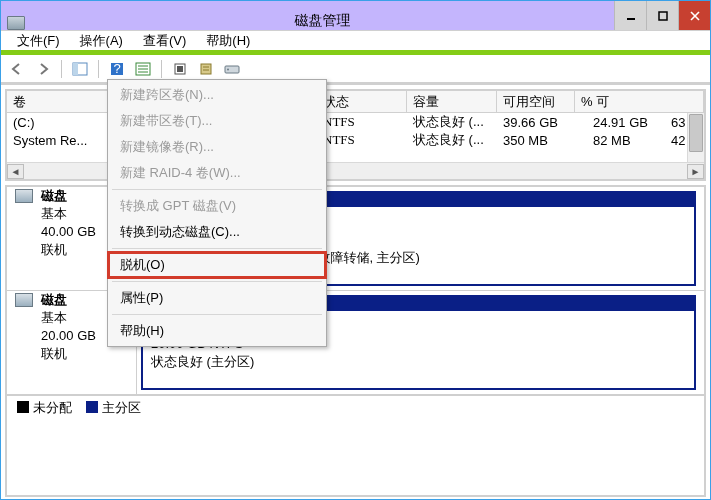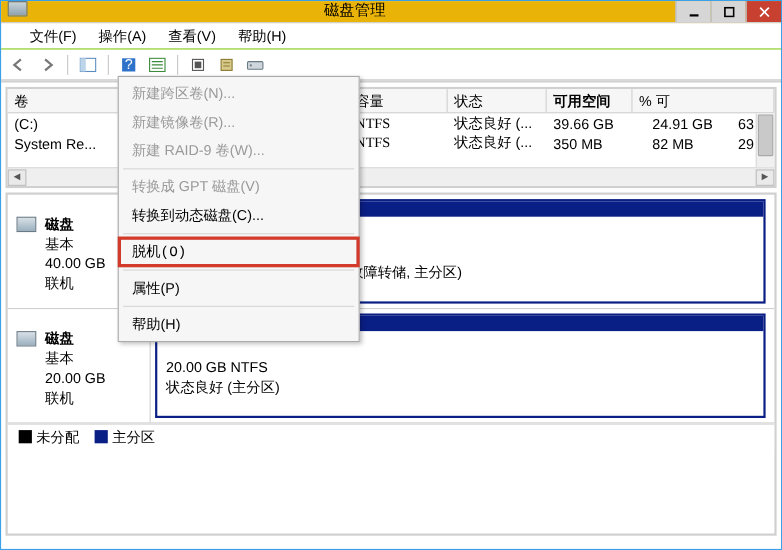"磁盘管理" .titlebar { align-items: flex-start -> flex-end; background: #eab308 -> #c4b5fd; height: 20px -> 30px }
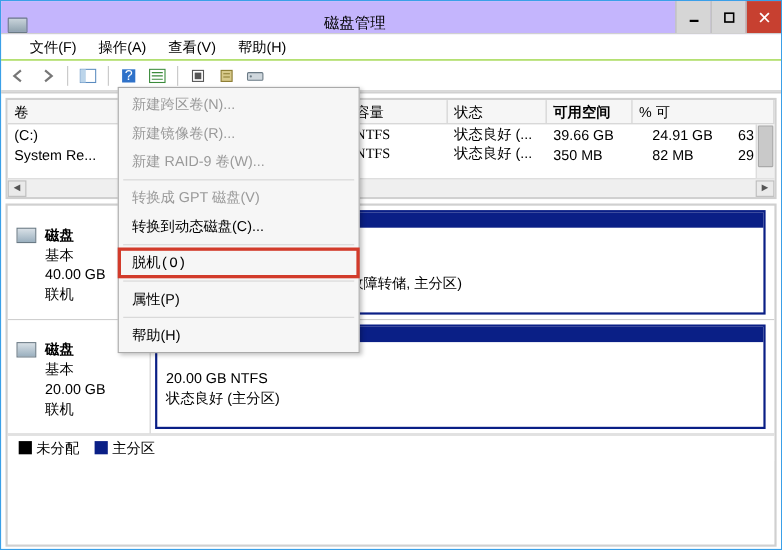"文件(F)" .menubar { border-bottom: 1px solid #84cc16 -> 5px solid #84cc16; padding: 0 16px -> 0 6px }
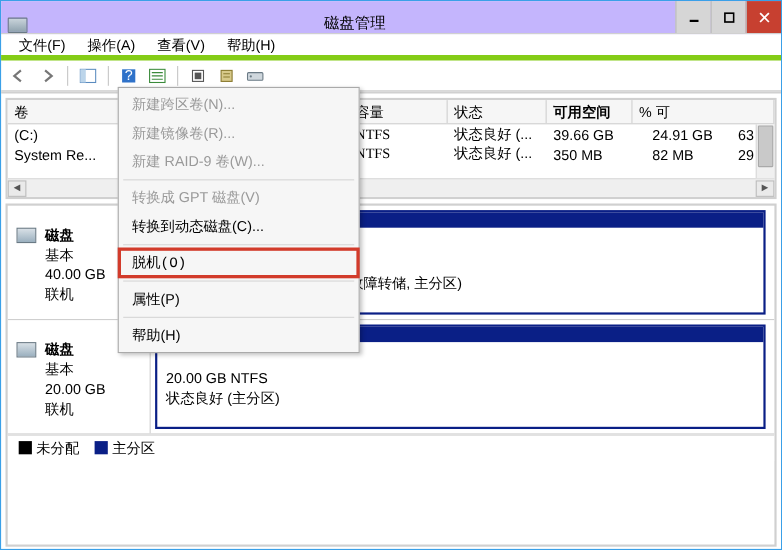"容量" div.ch { order: before "状态" -> after "状态" }
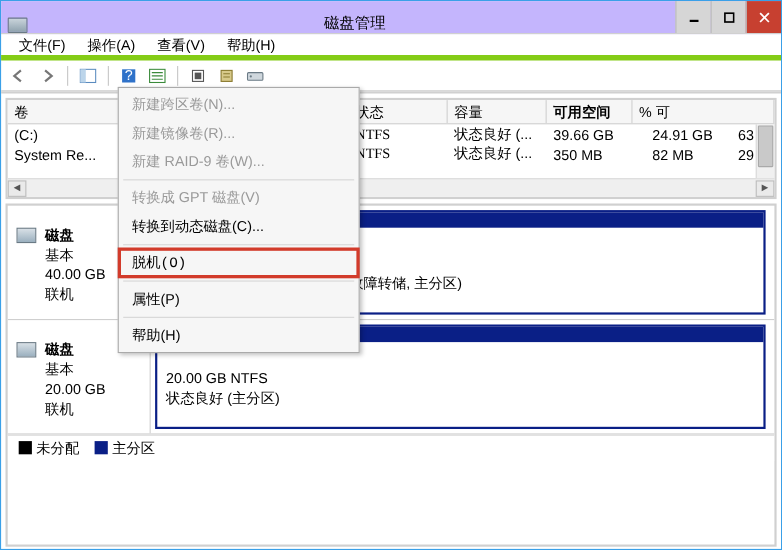"可用空间" .ch7 { font-weight: bold -> none }
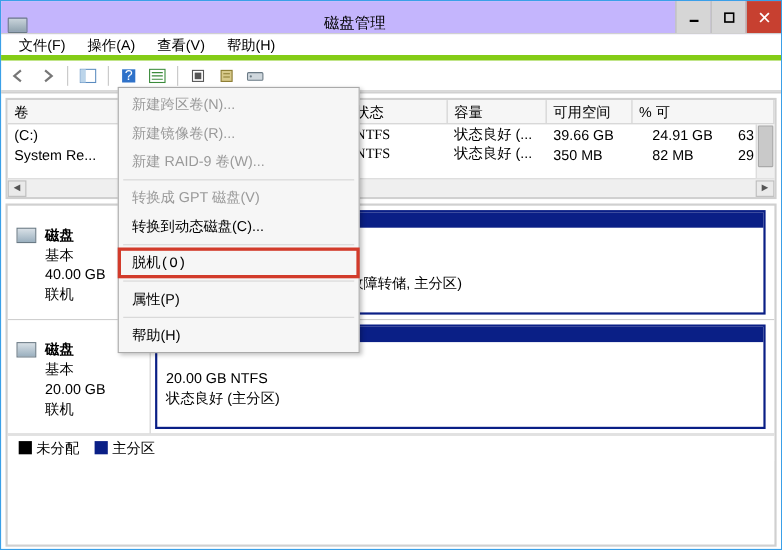"新建带区卷(T)..." div.ctxitem { html: none -> <div>新建带区卷(T)...</div> }
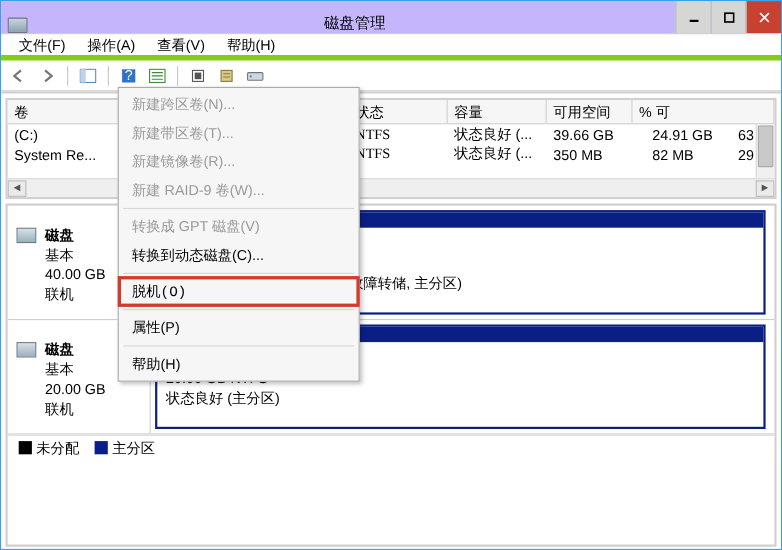"29" div.cell { text: 29 -> 42 }
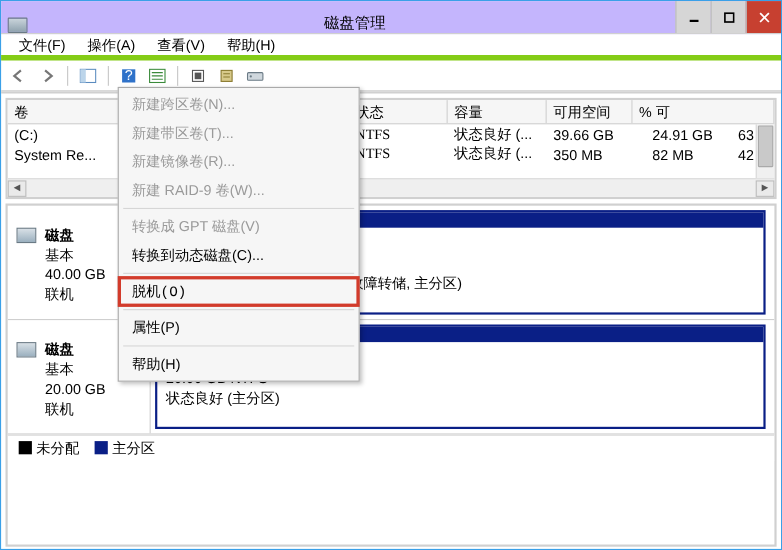"新建 RAID-9 卷(W)..." div.ctxitem { text: RAID-9 -> RAID-4 }
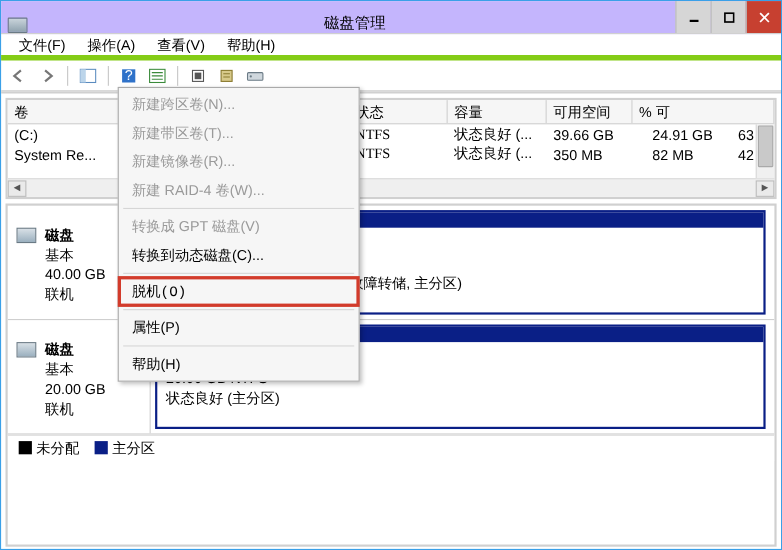"磁盘" .diskhdr { padding: 18px 8px -> 0 8px }
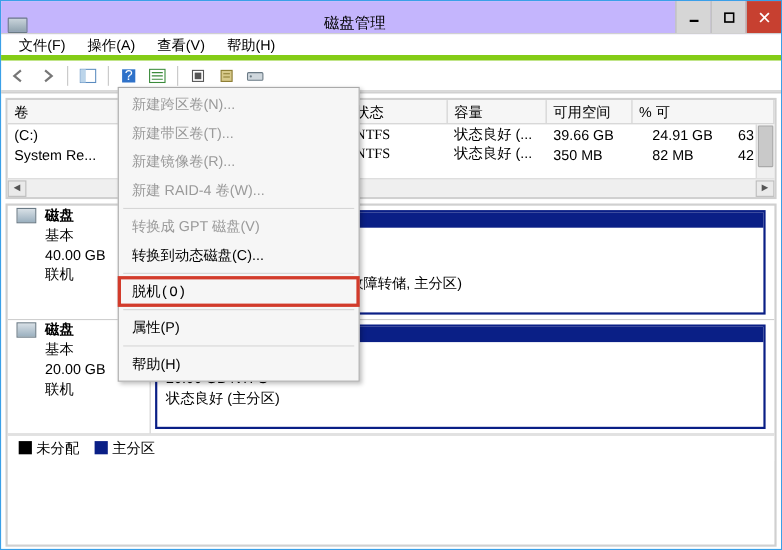"脱机(O)" .ctxitem.hl { font-family: Liberation Mono, monospace -> none }
